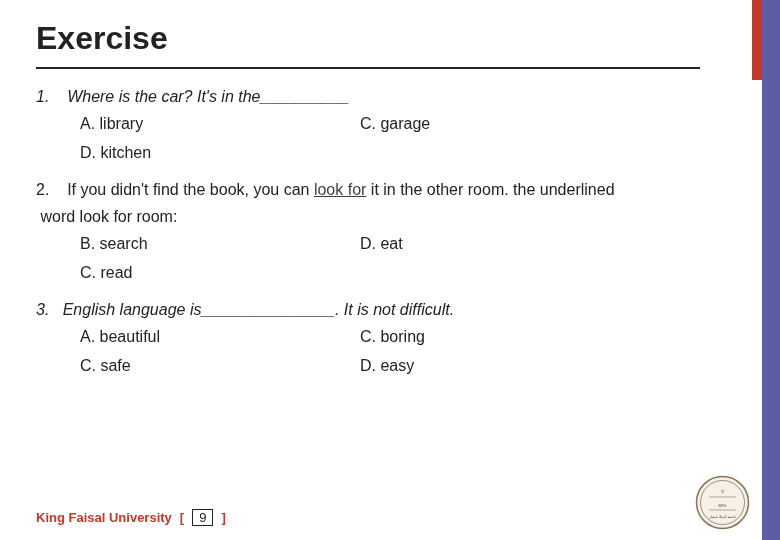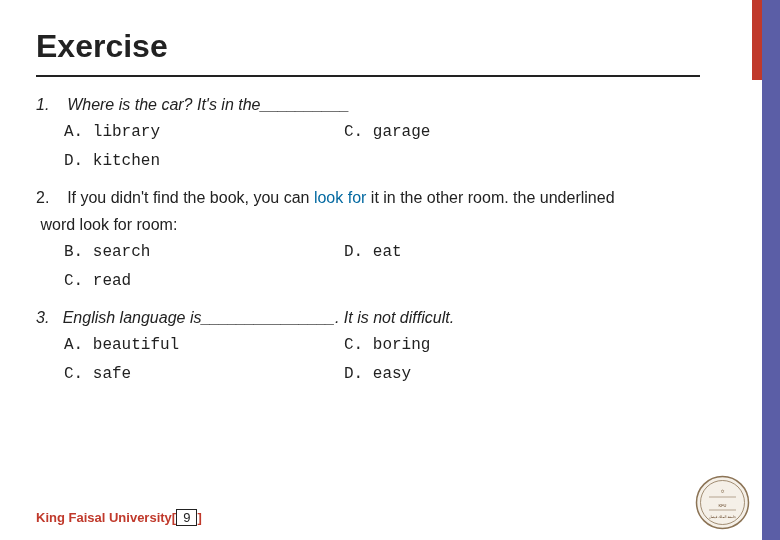"Exercise" .main-content { padding: 28px 40px 20px 36px -> 20px 40px 20px 36px }
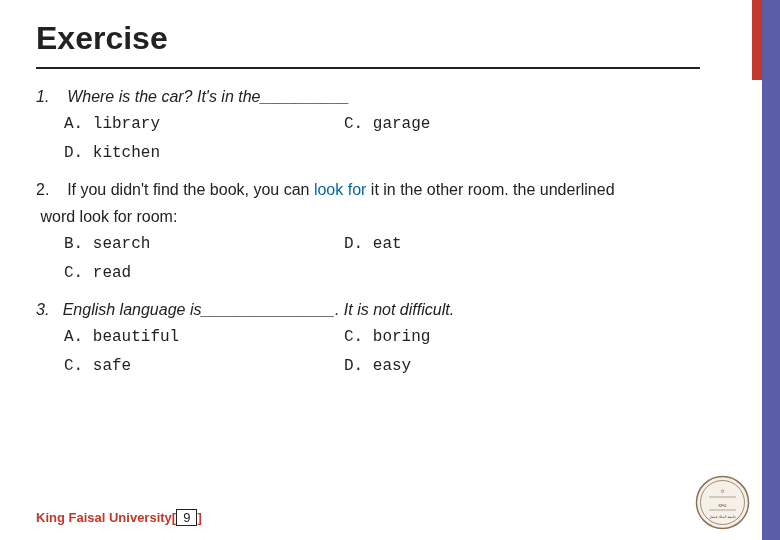"A. library" .options-grid { font-family: Liberation Mono, monospace -> none; margin-left: 28px -> 44px }
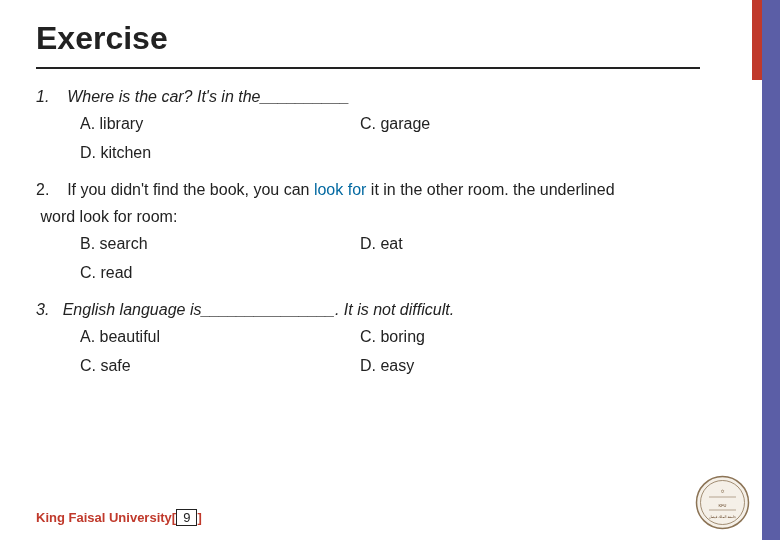"look for" .underlined { color: #0369a1 -> #404040; text-decoration: none -> underline }
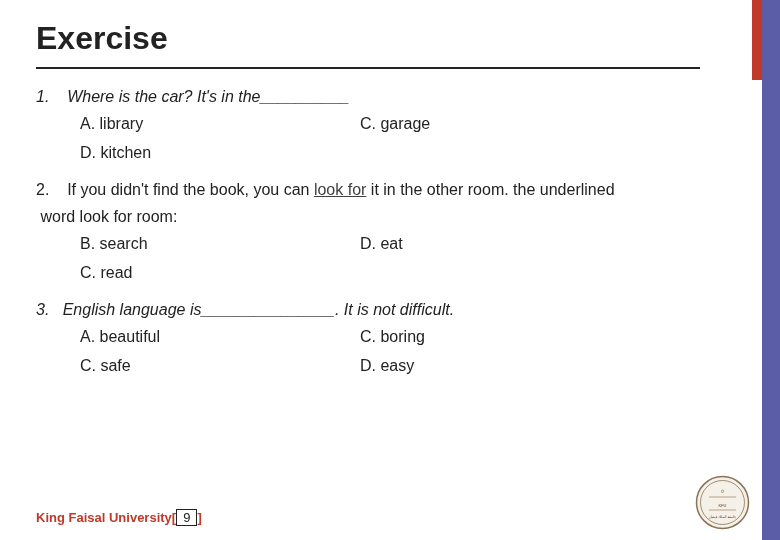"King Faisal University" .footer { gap: none -> 8px }
